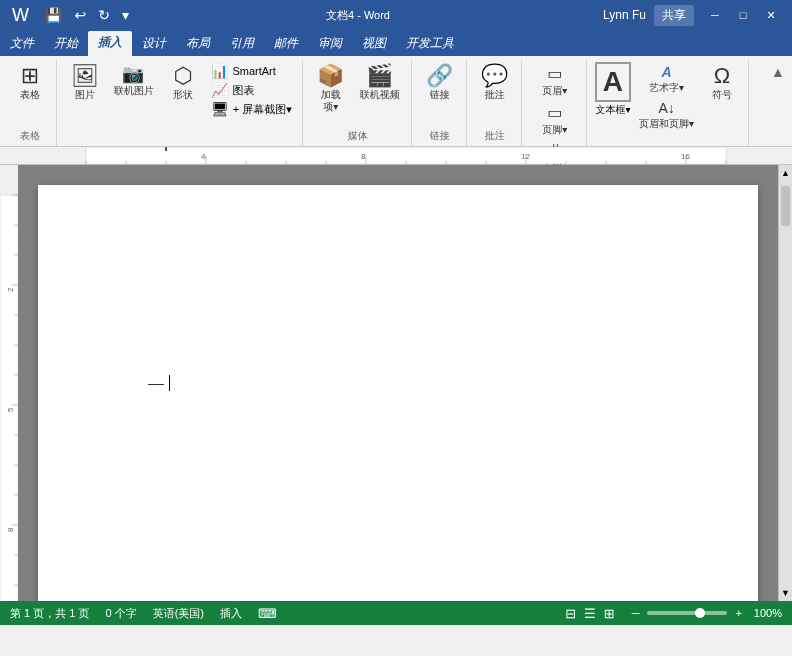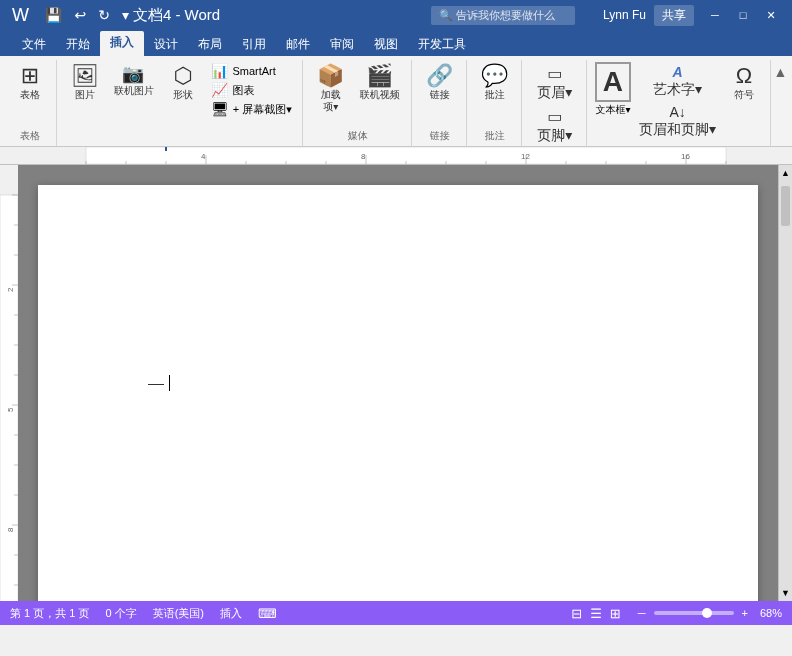"文档4 - Word" #title-bar .title { font-size: 15px -> 11px; text-align: none -> center }
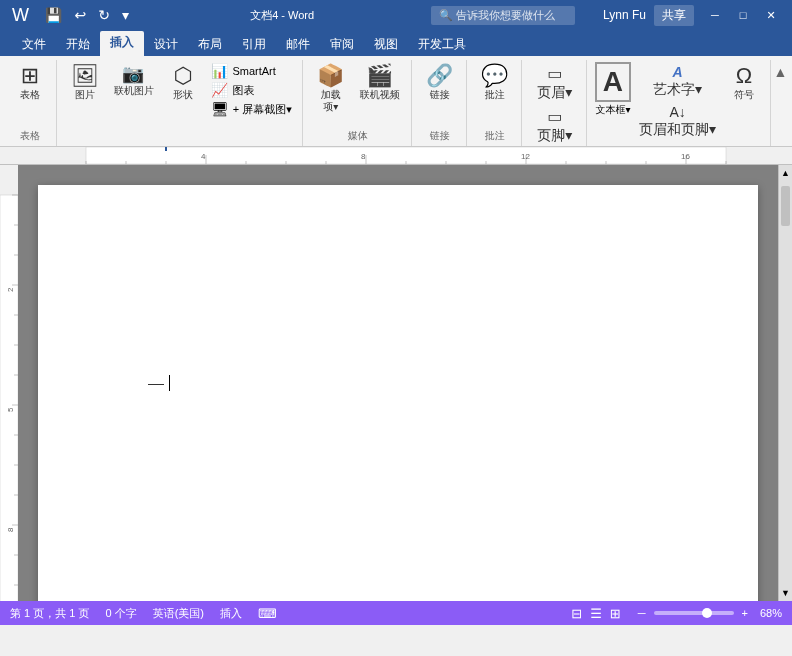"🔍 告诉我你想要做什么" span { html: <span> <span>🔍</span> <span>告诉我你想要做什么</span> </span> -> none }
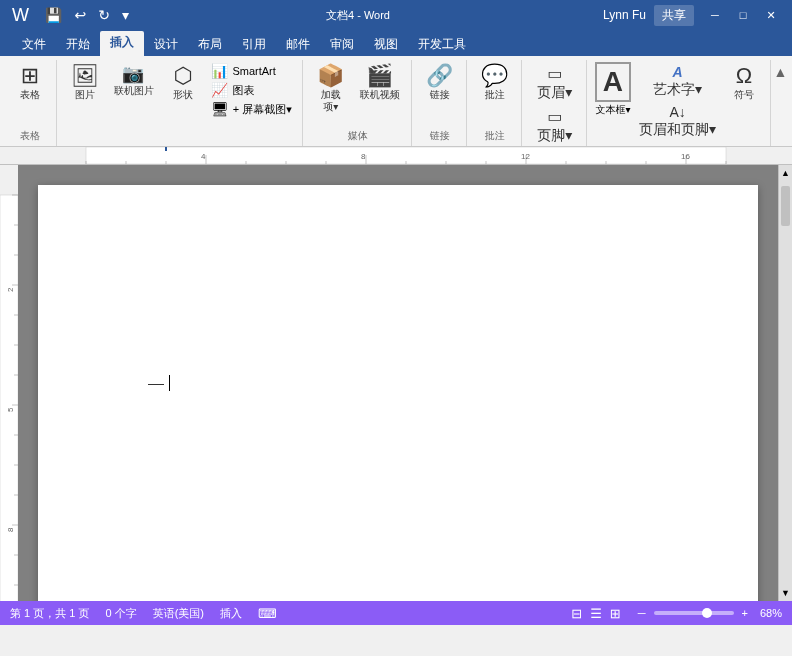"文件" #menu-bar { align-items: flex-end -> center; font-style: none -> italic; padding: 0 12px -> 0 0 }
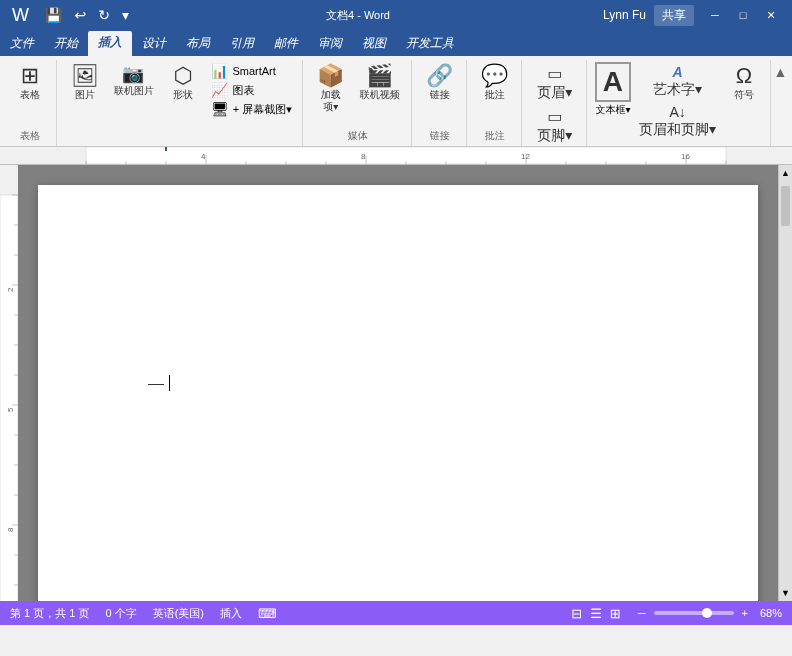"页眉▾" .ribbon-btn-small .btn-label { font-size: 14px -> 10px }
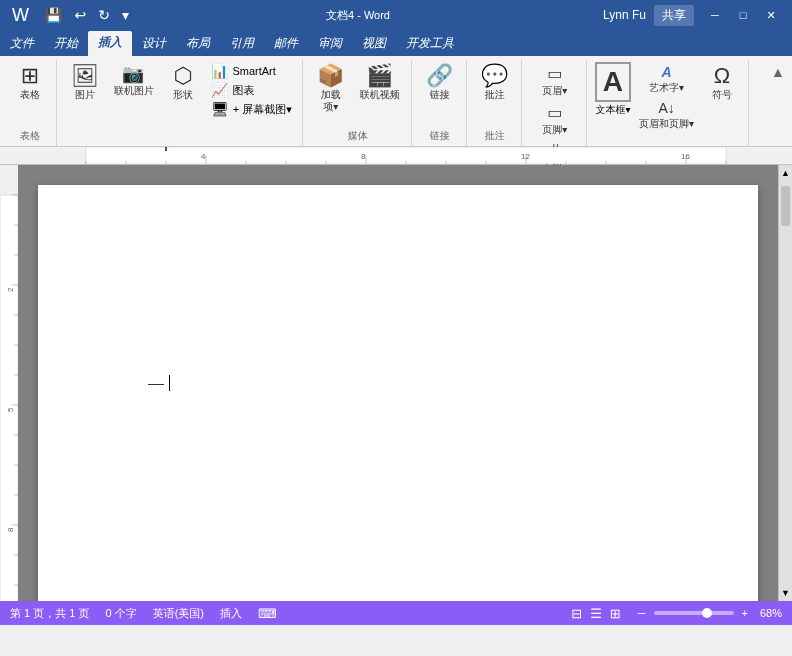"第 1 页，共 1 页" #status-bar { background: #8b5cf6 -> #15803d }
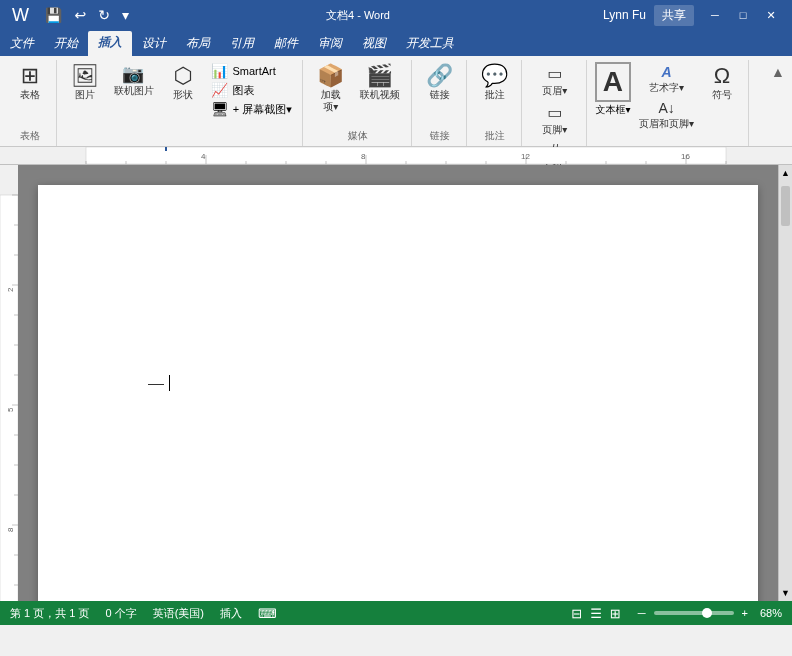"68%" span { text: 68% -> 100% }
